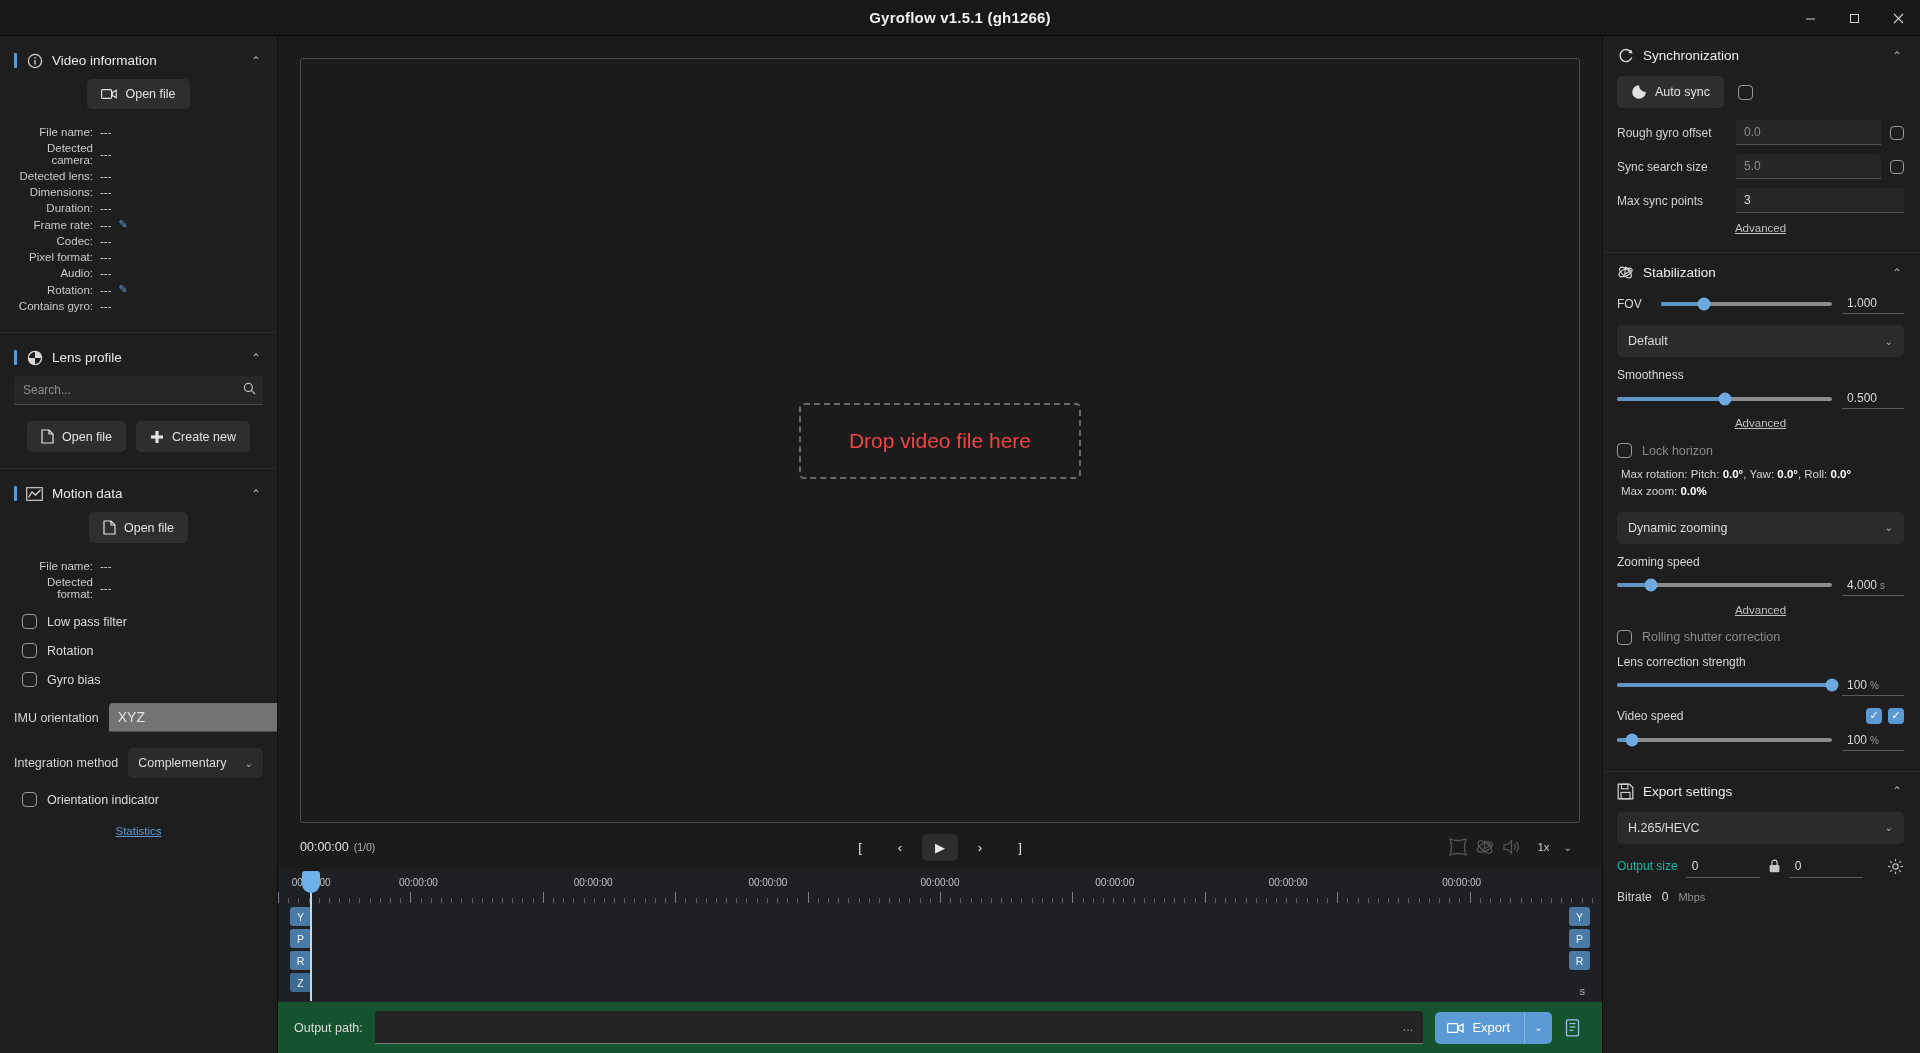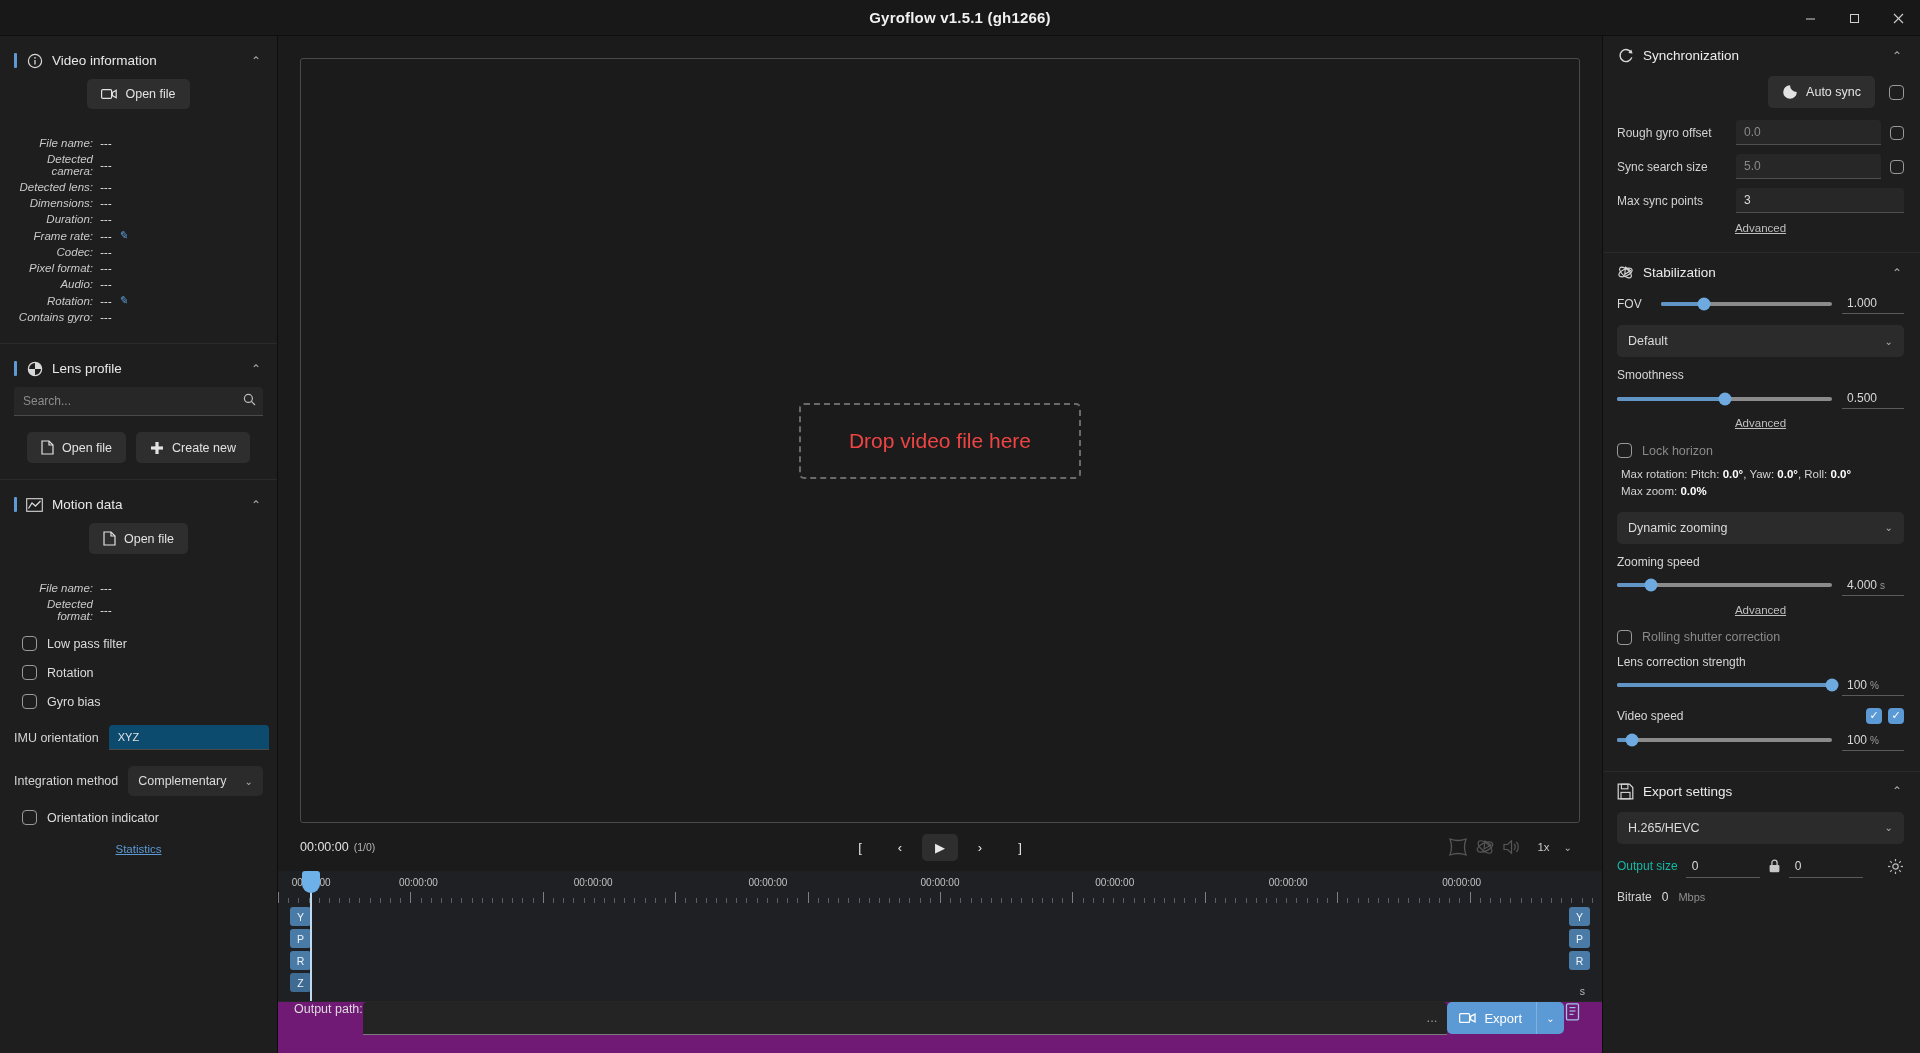"Auto sync" div { justify-content: flex-end -> flex-start }
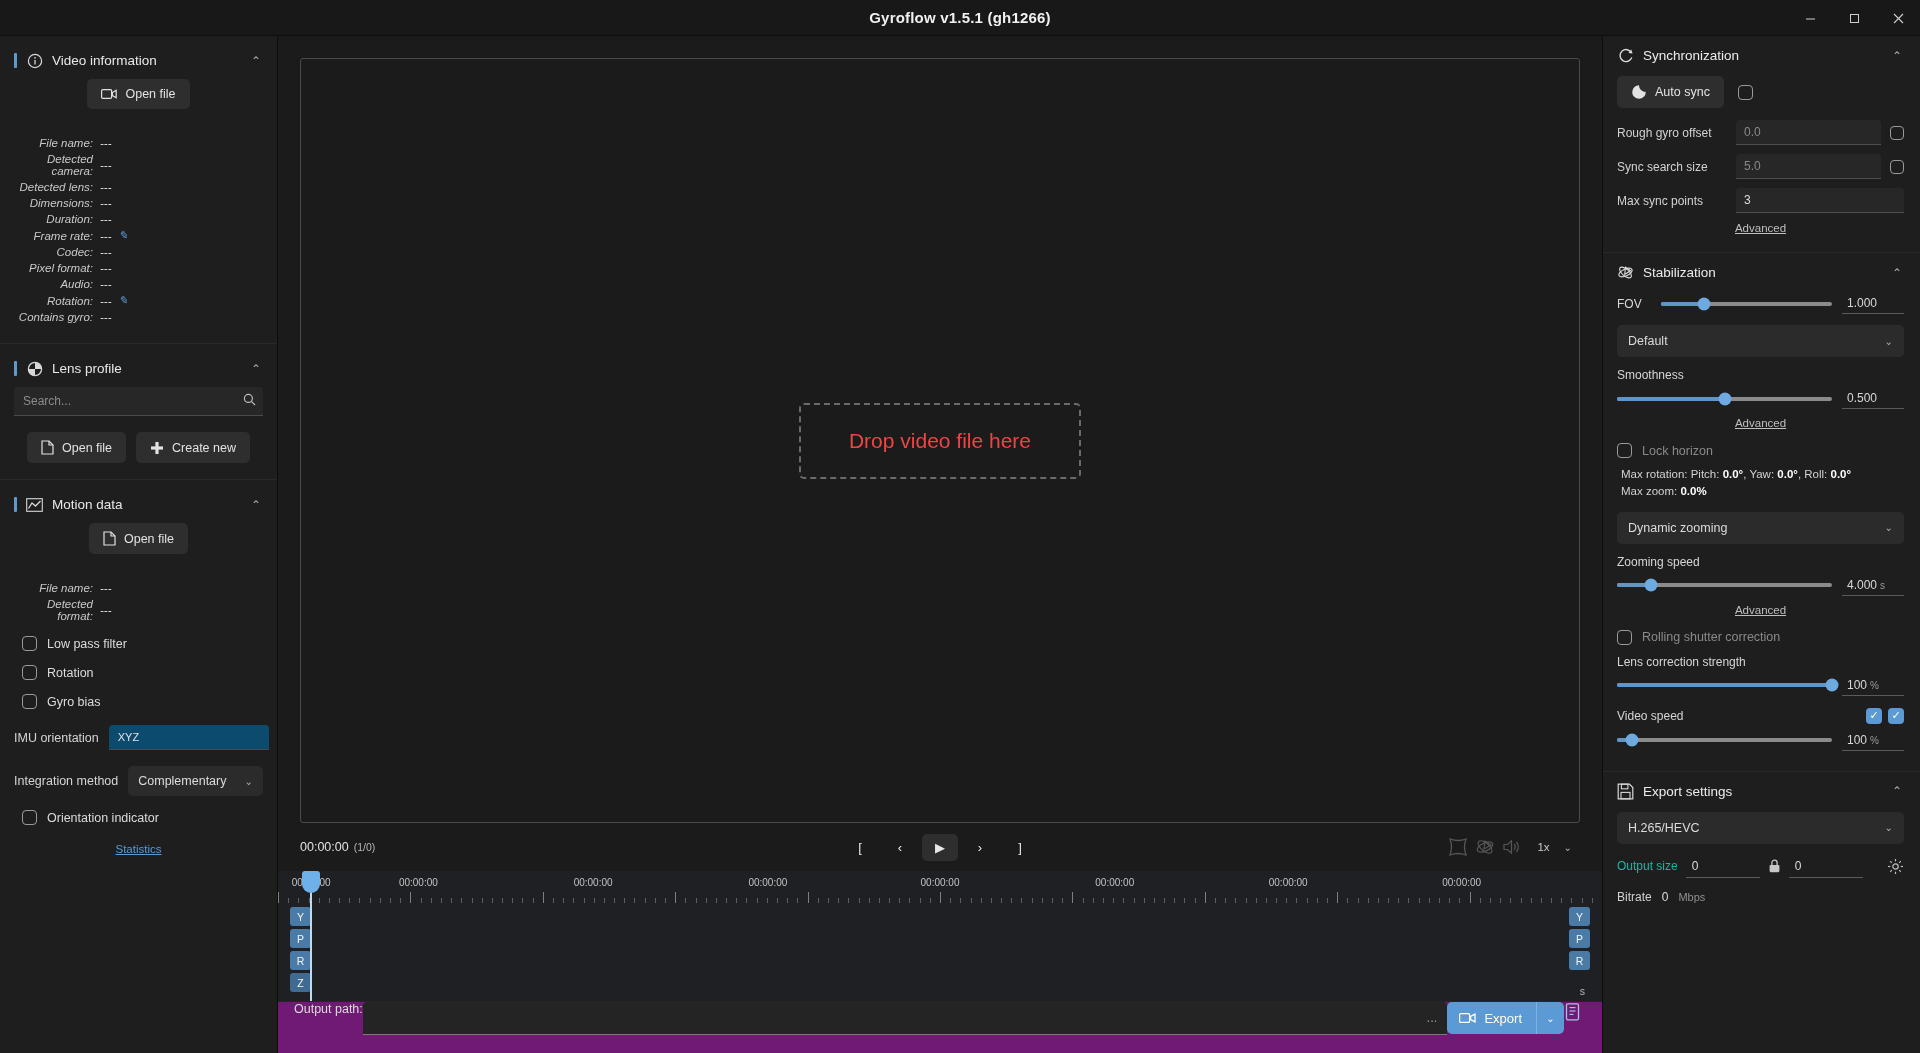"File name:" .info-table { font-style: italic -> none; margin-top: 28px -> 17px }
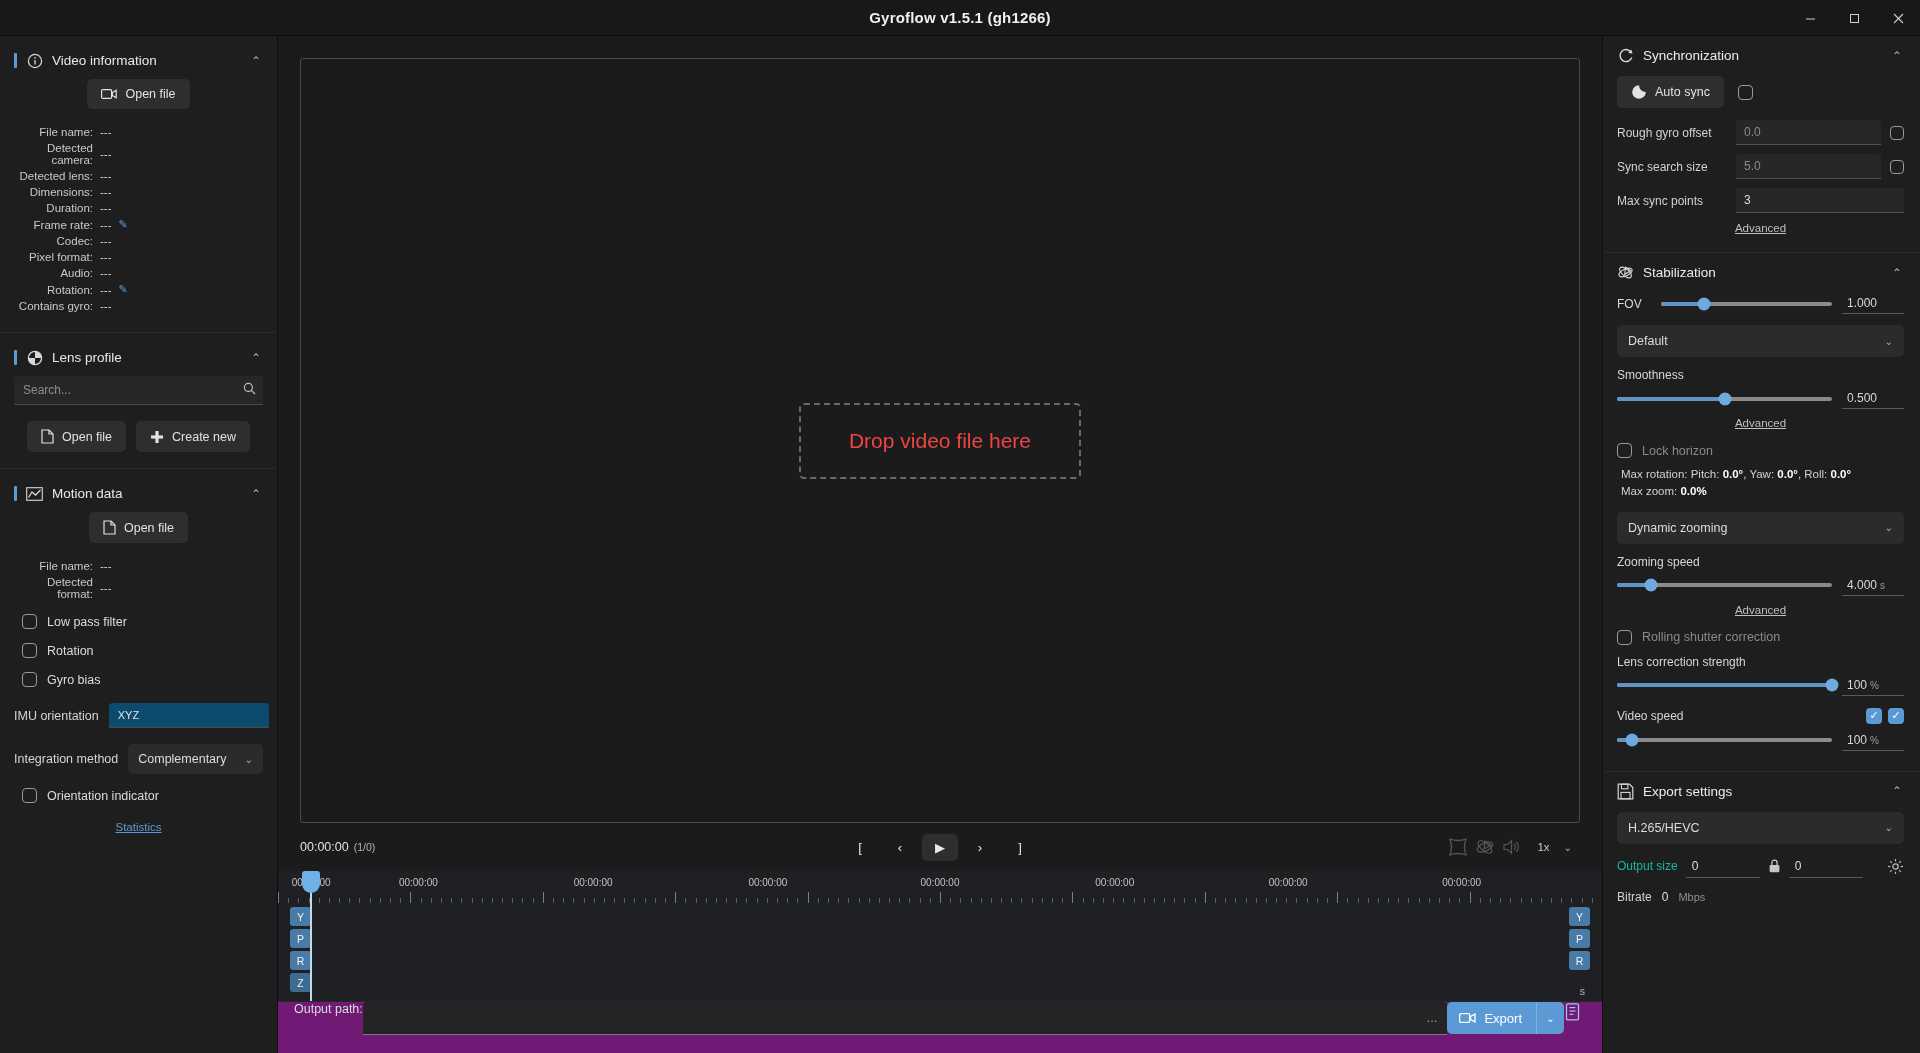"XYZ" .text-input { background: #0c4a6e -> #737373; font-size: 11px -> 14px }
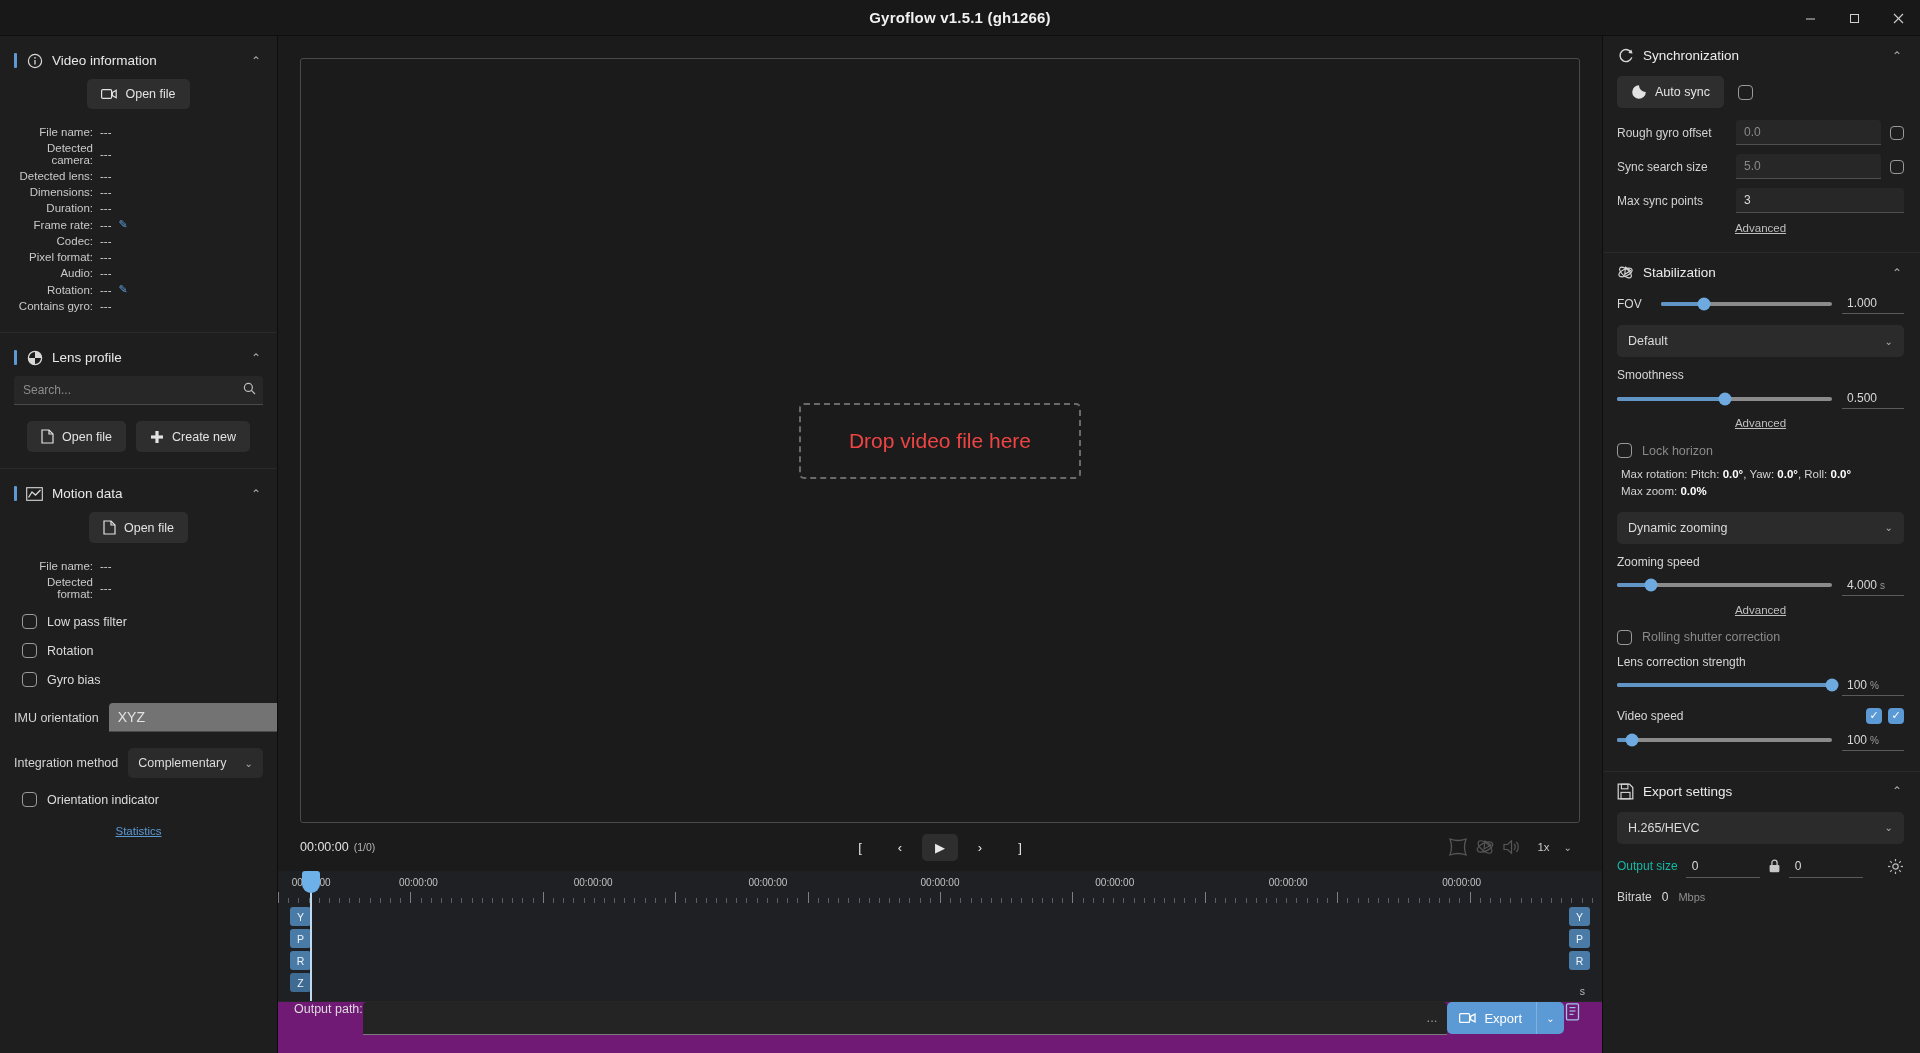"Output path:" .export-bar { align-items: flex-start -> center; background: #701a75 -> #14532d; gap: none -> 12px }
